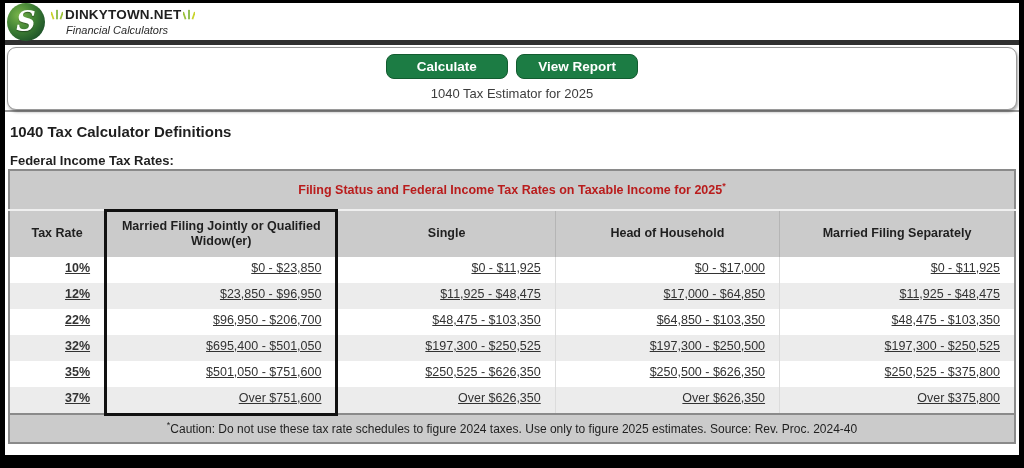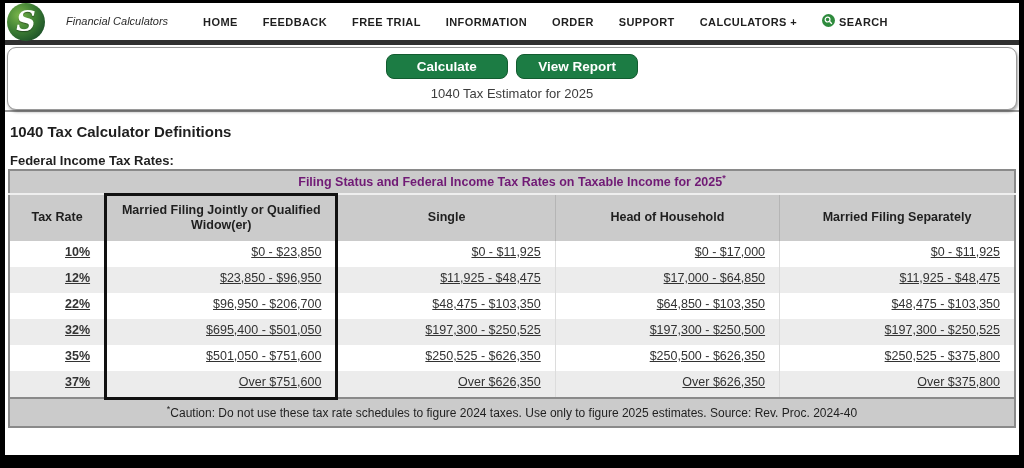"DINKYTOWN.NET" span.site-name-row { html: none -> <span> <span><svg> <rect></rect> <rect></rect> <rect></rect> </svg></span> <span>DINKYTOWN.NET</span> <span><svg> <rect></rect> <rect></rect> <rect></rect> </svg></span> </span> }
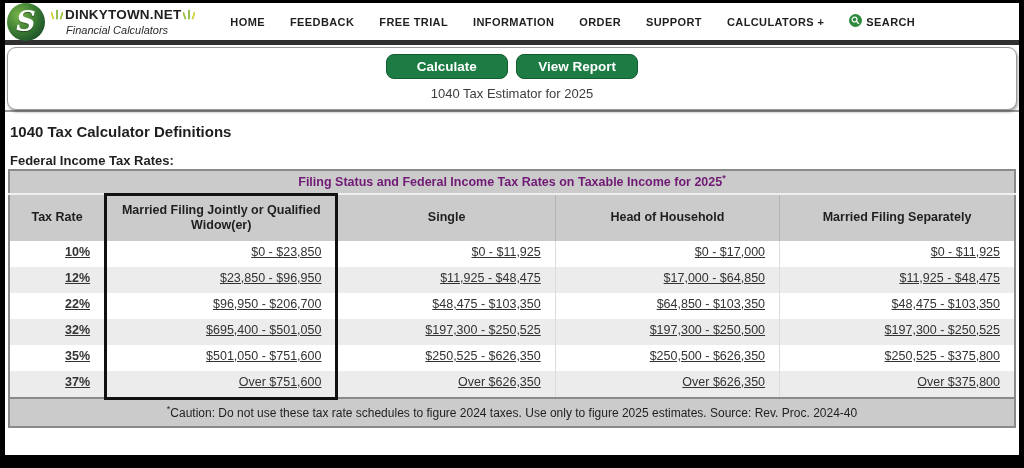"HOME" nav.main-nav { html: <nav> <a>HOME</a> <a>FEEDBACK</a> <a>FREE TRIAL</a> <a>INFORMATION</a> <a>ORDER</a> <a>SUPPORT</a> <a>CALCULATORS +</a> <a> <span><svg> <circle></circle> <circle></circle> <line></line> </svg></span> <span>SEARCH</span> </a> </nav> -> none }
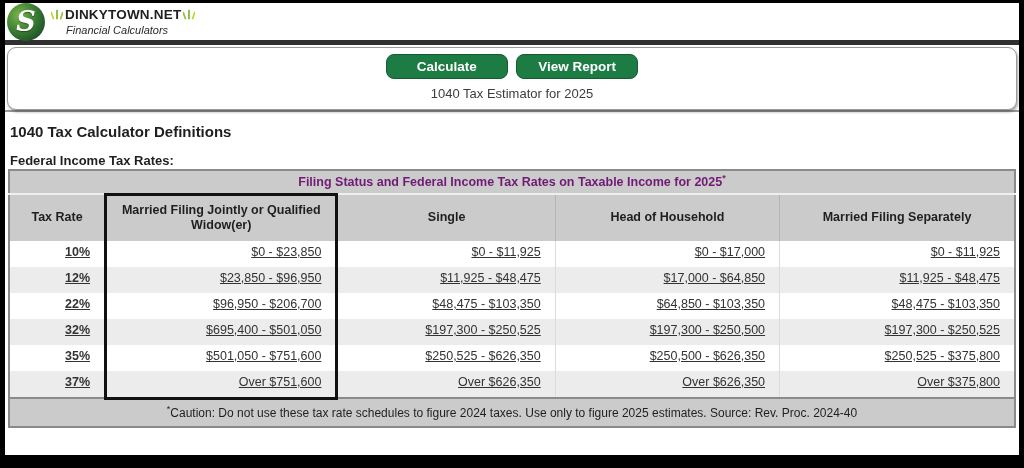"Filing Status and Federal Income" .title-row th { color: #701a75 -> #b91c1c; padding: 4px 2px -> 12px 2px }
